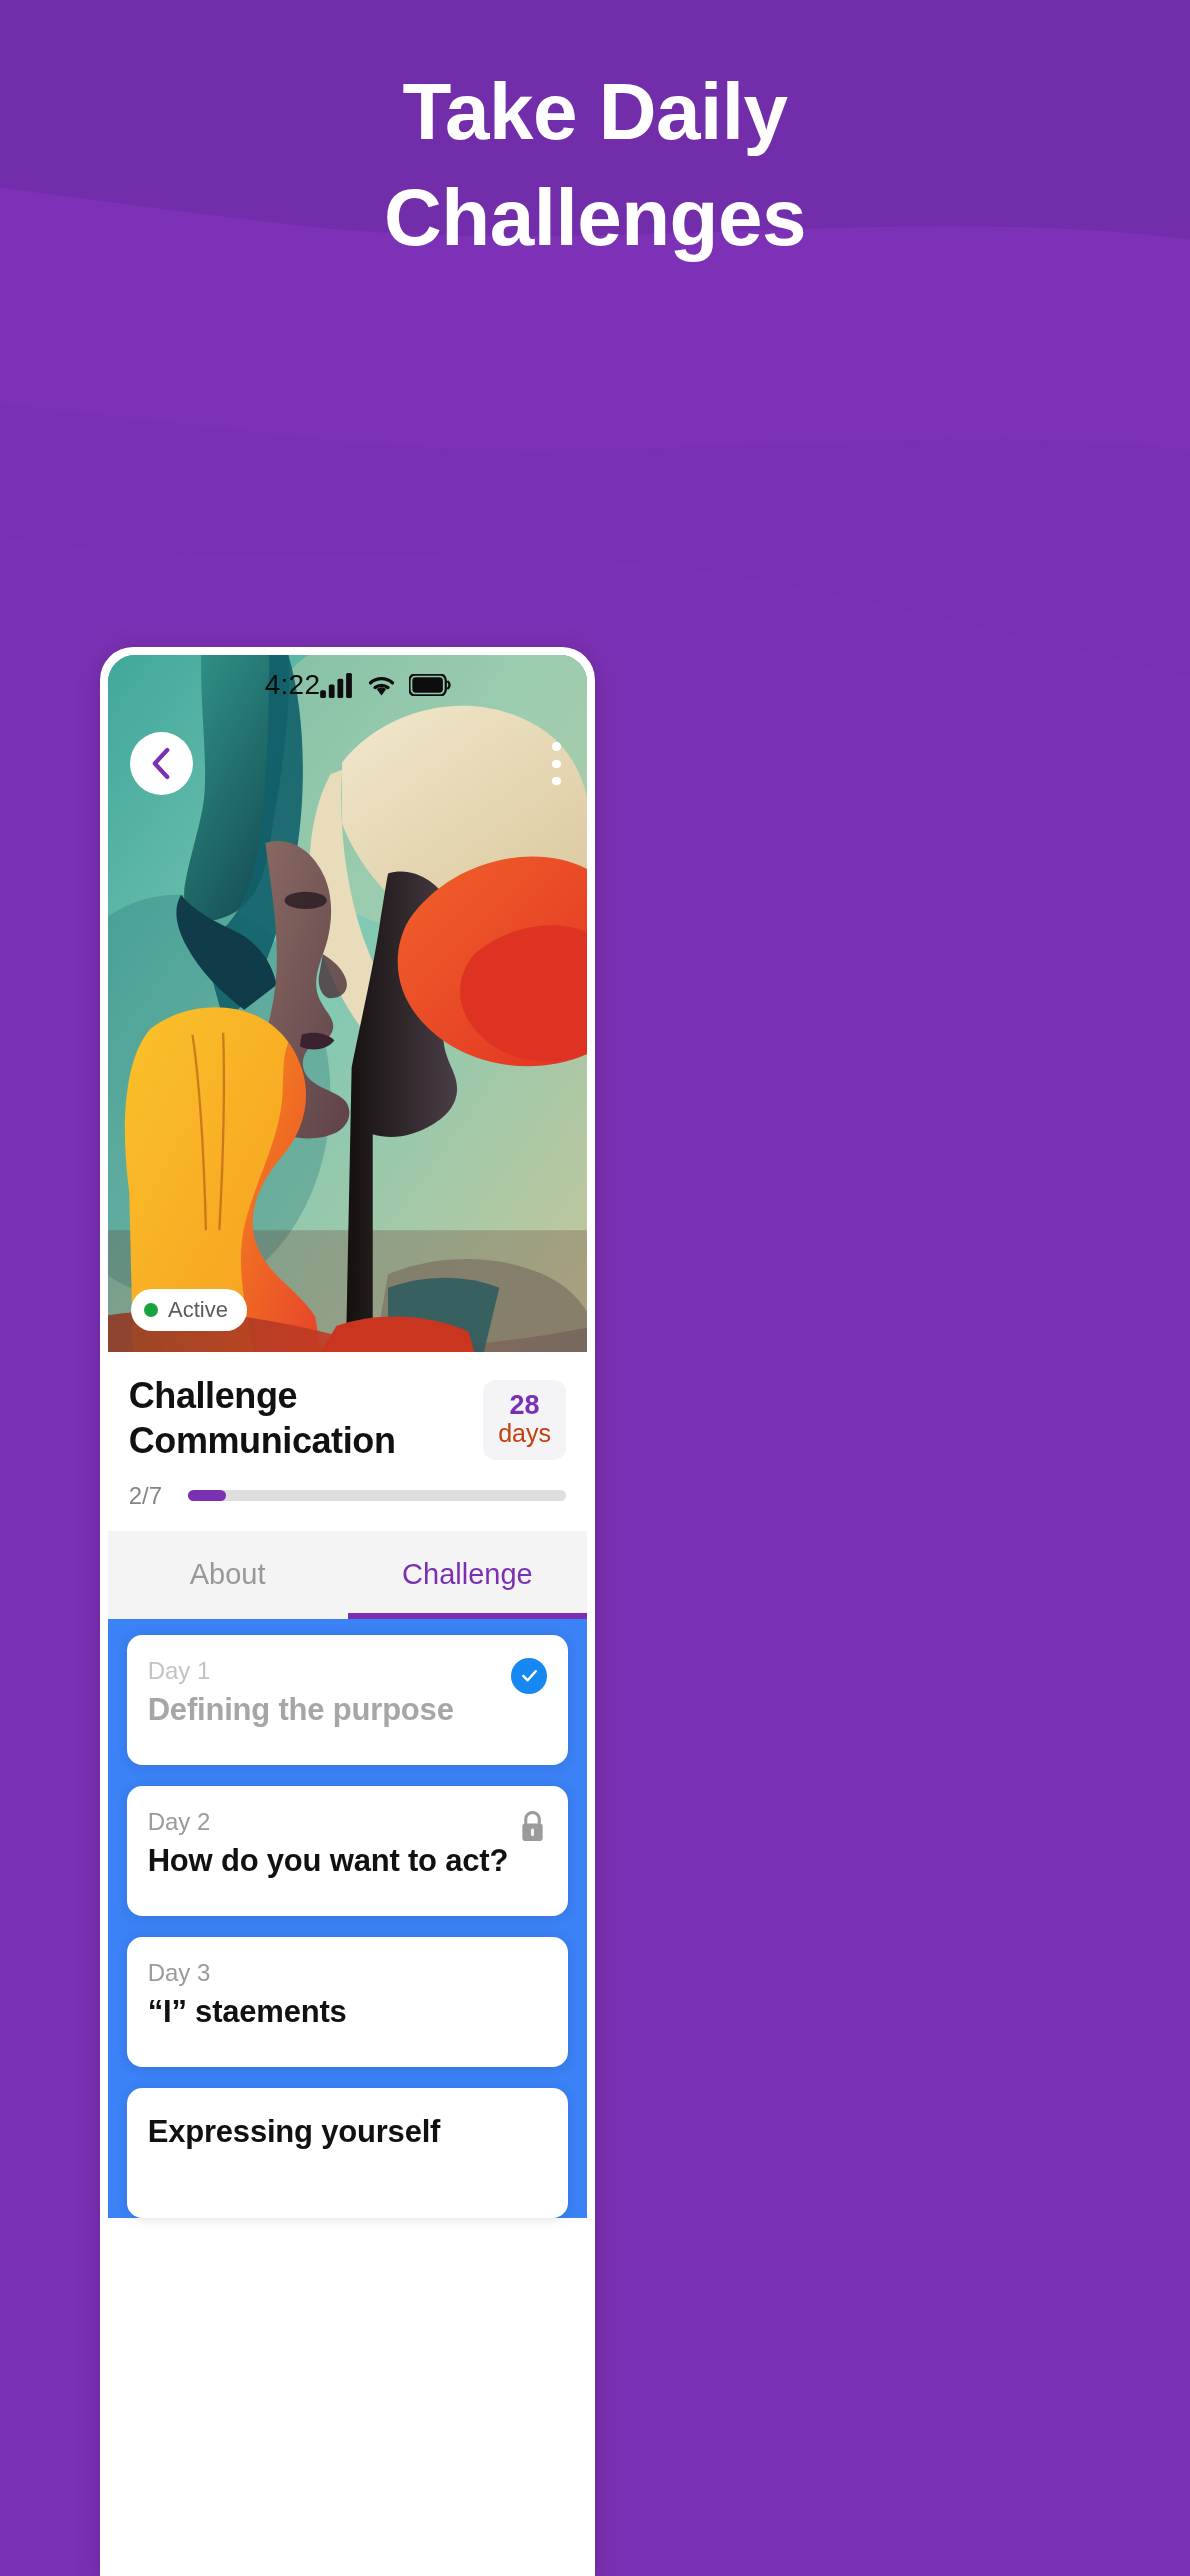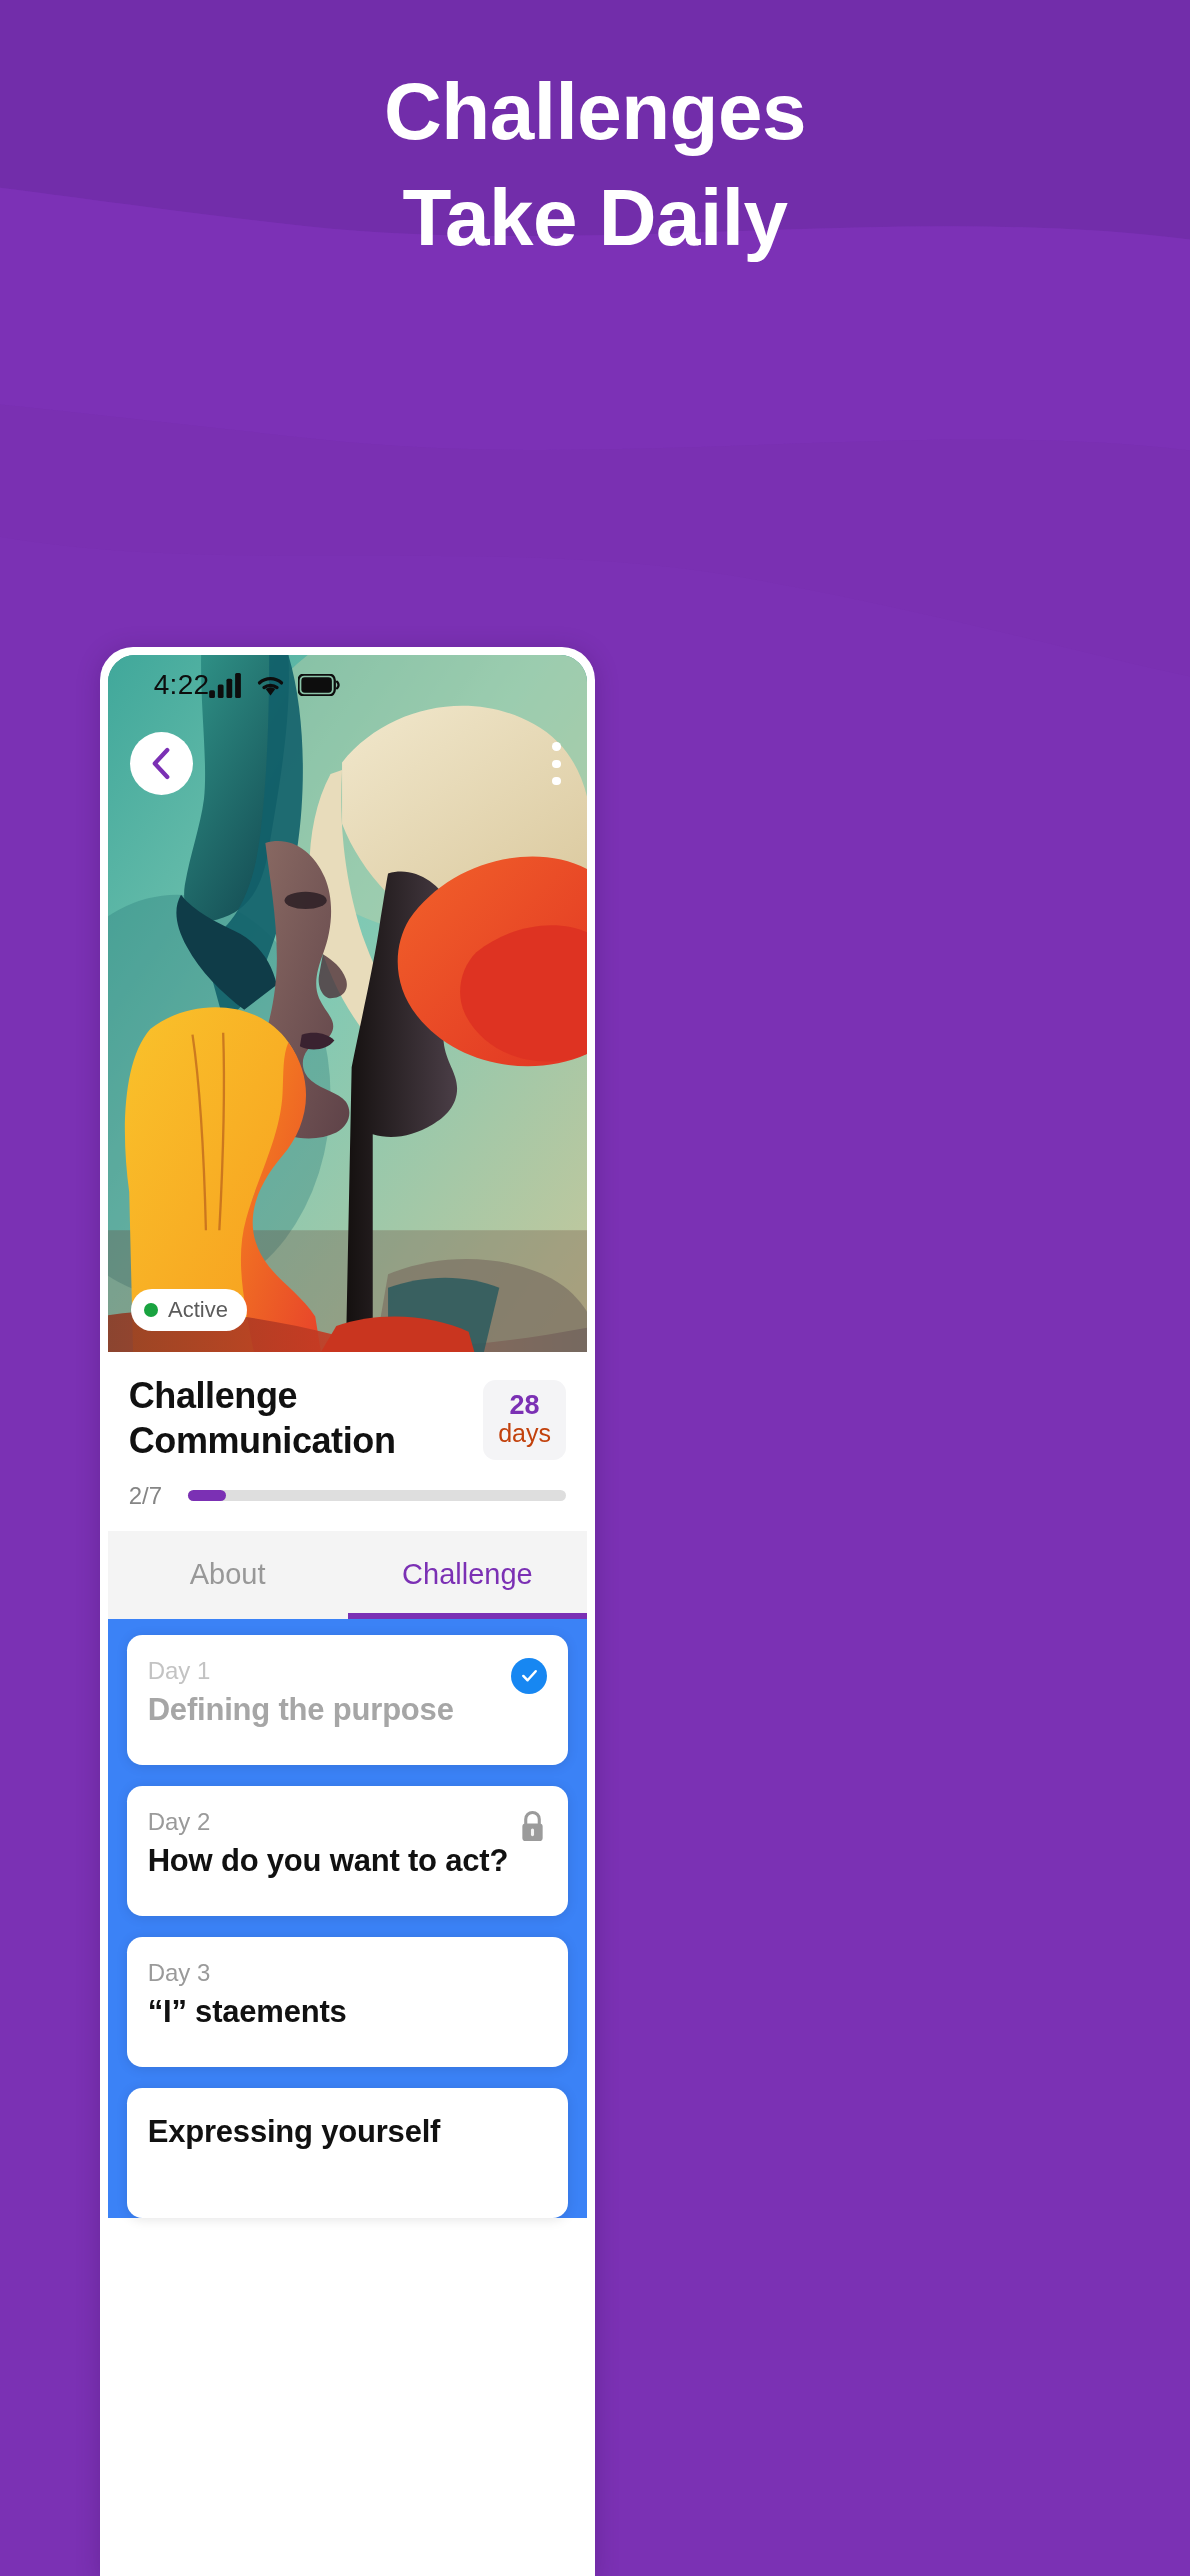"Challenges" span.ln { order: before "Take Daily" -> after "Take Daily" }
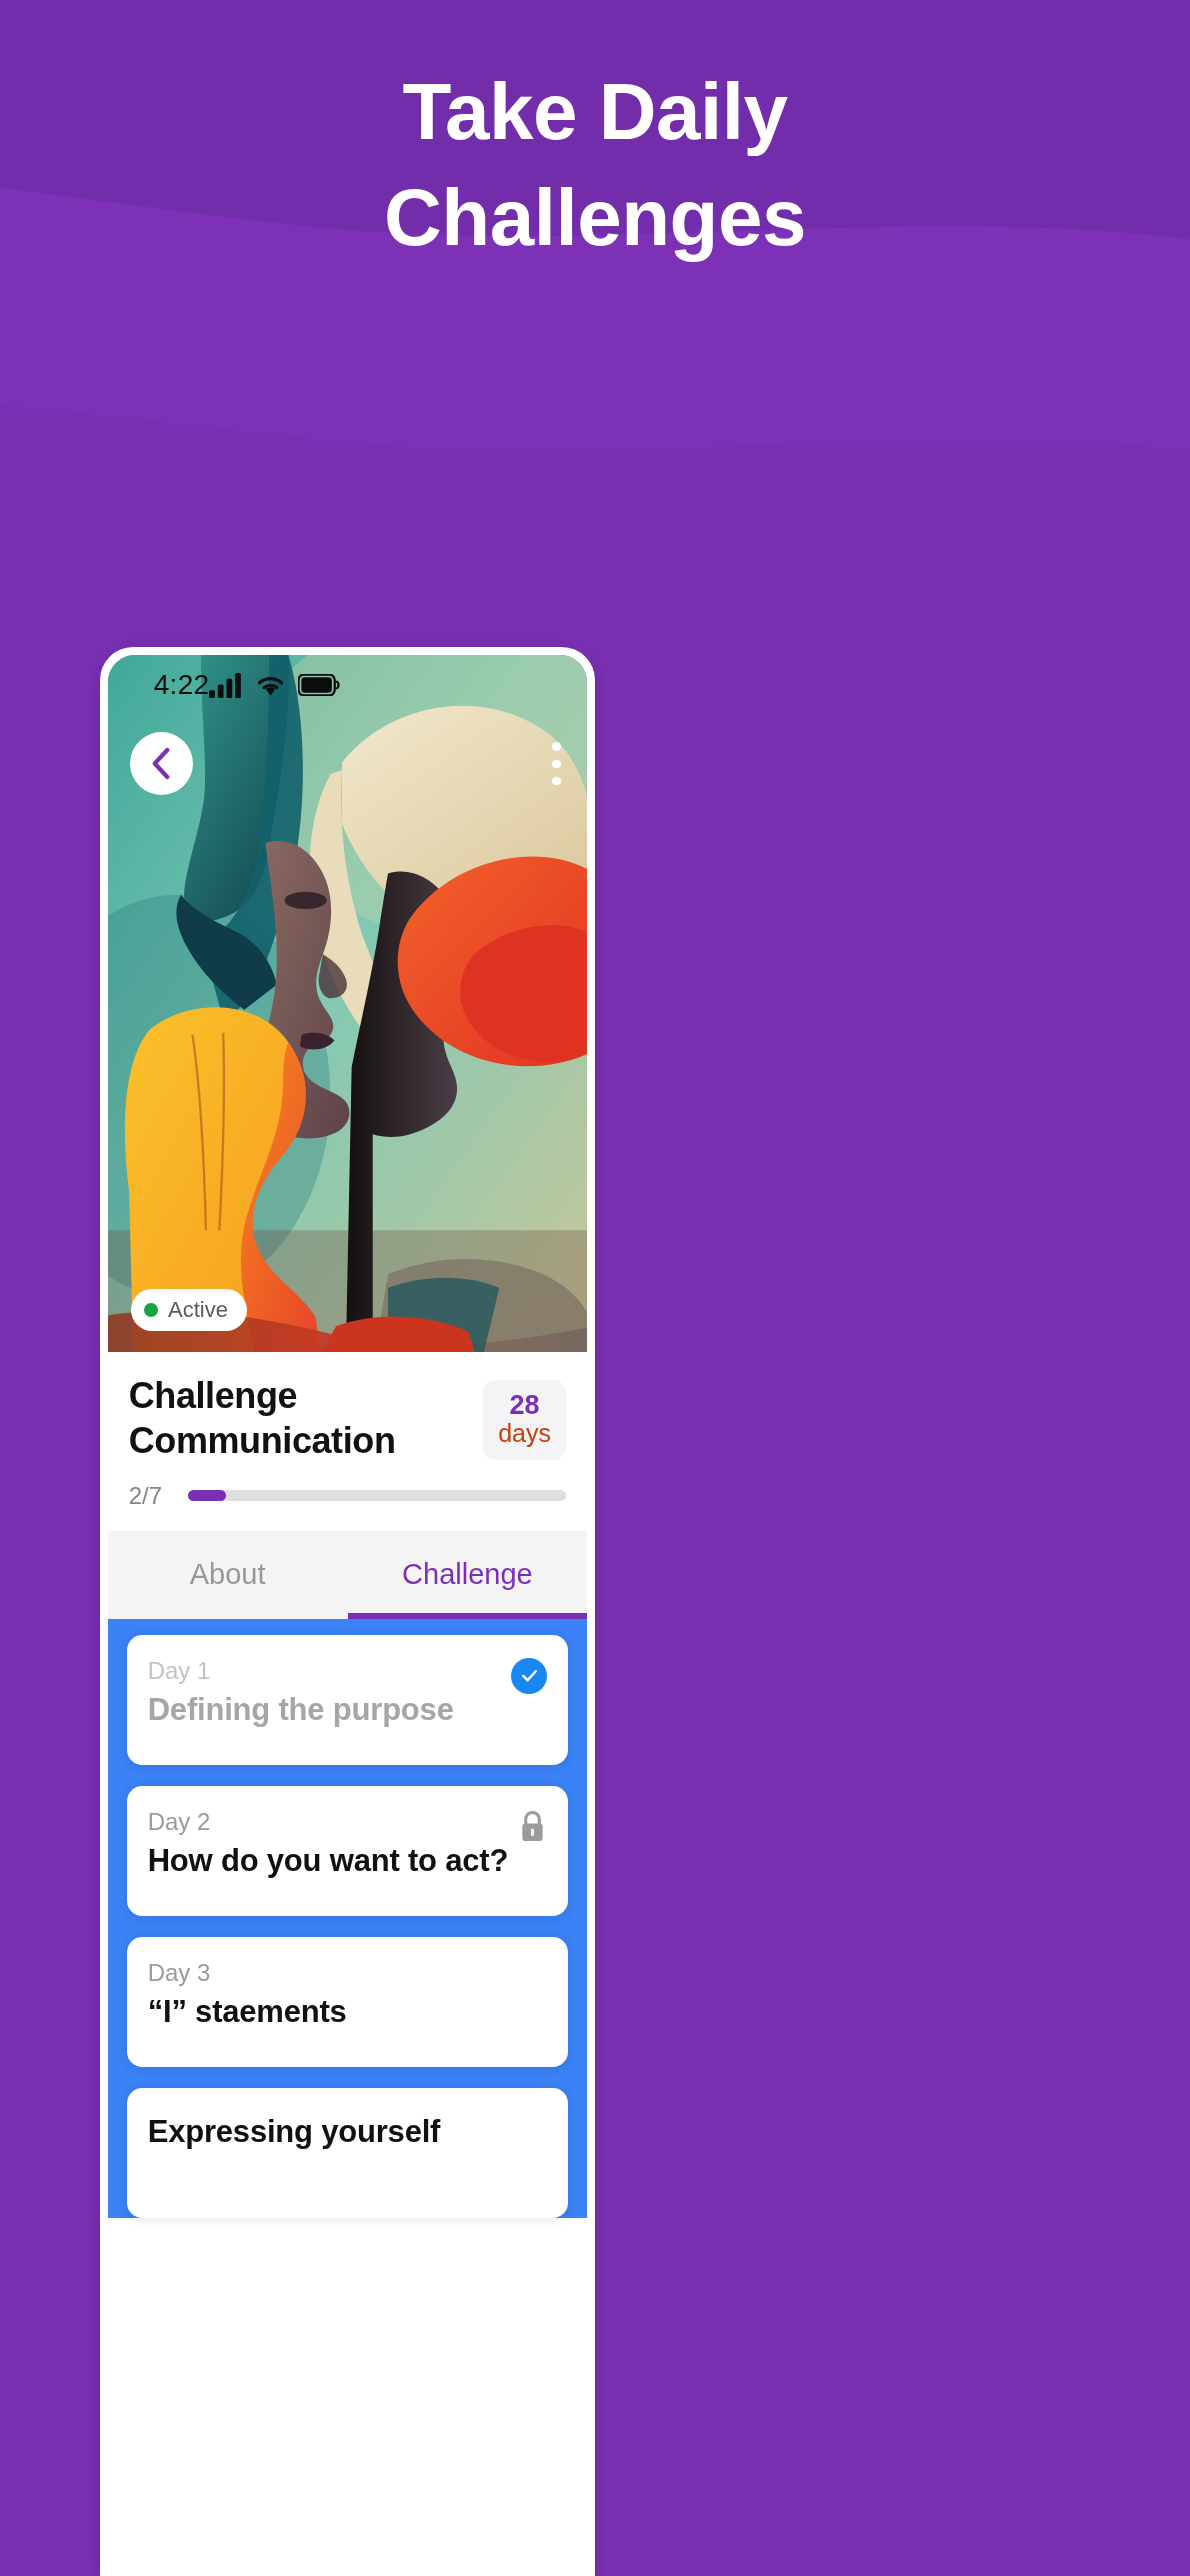"4:22" .statusbar { justify-content: flex-start -> center }
